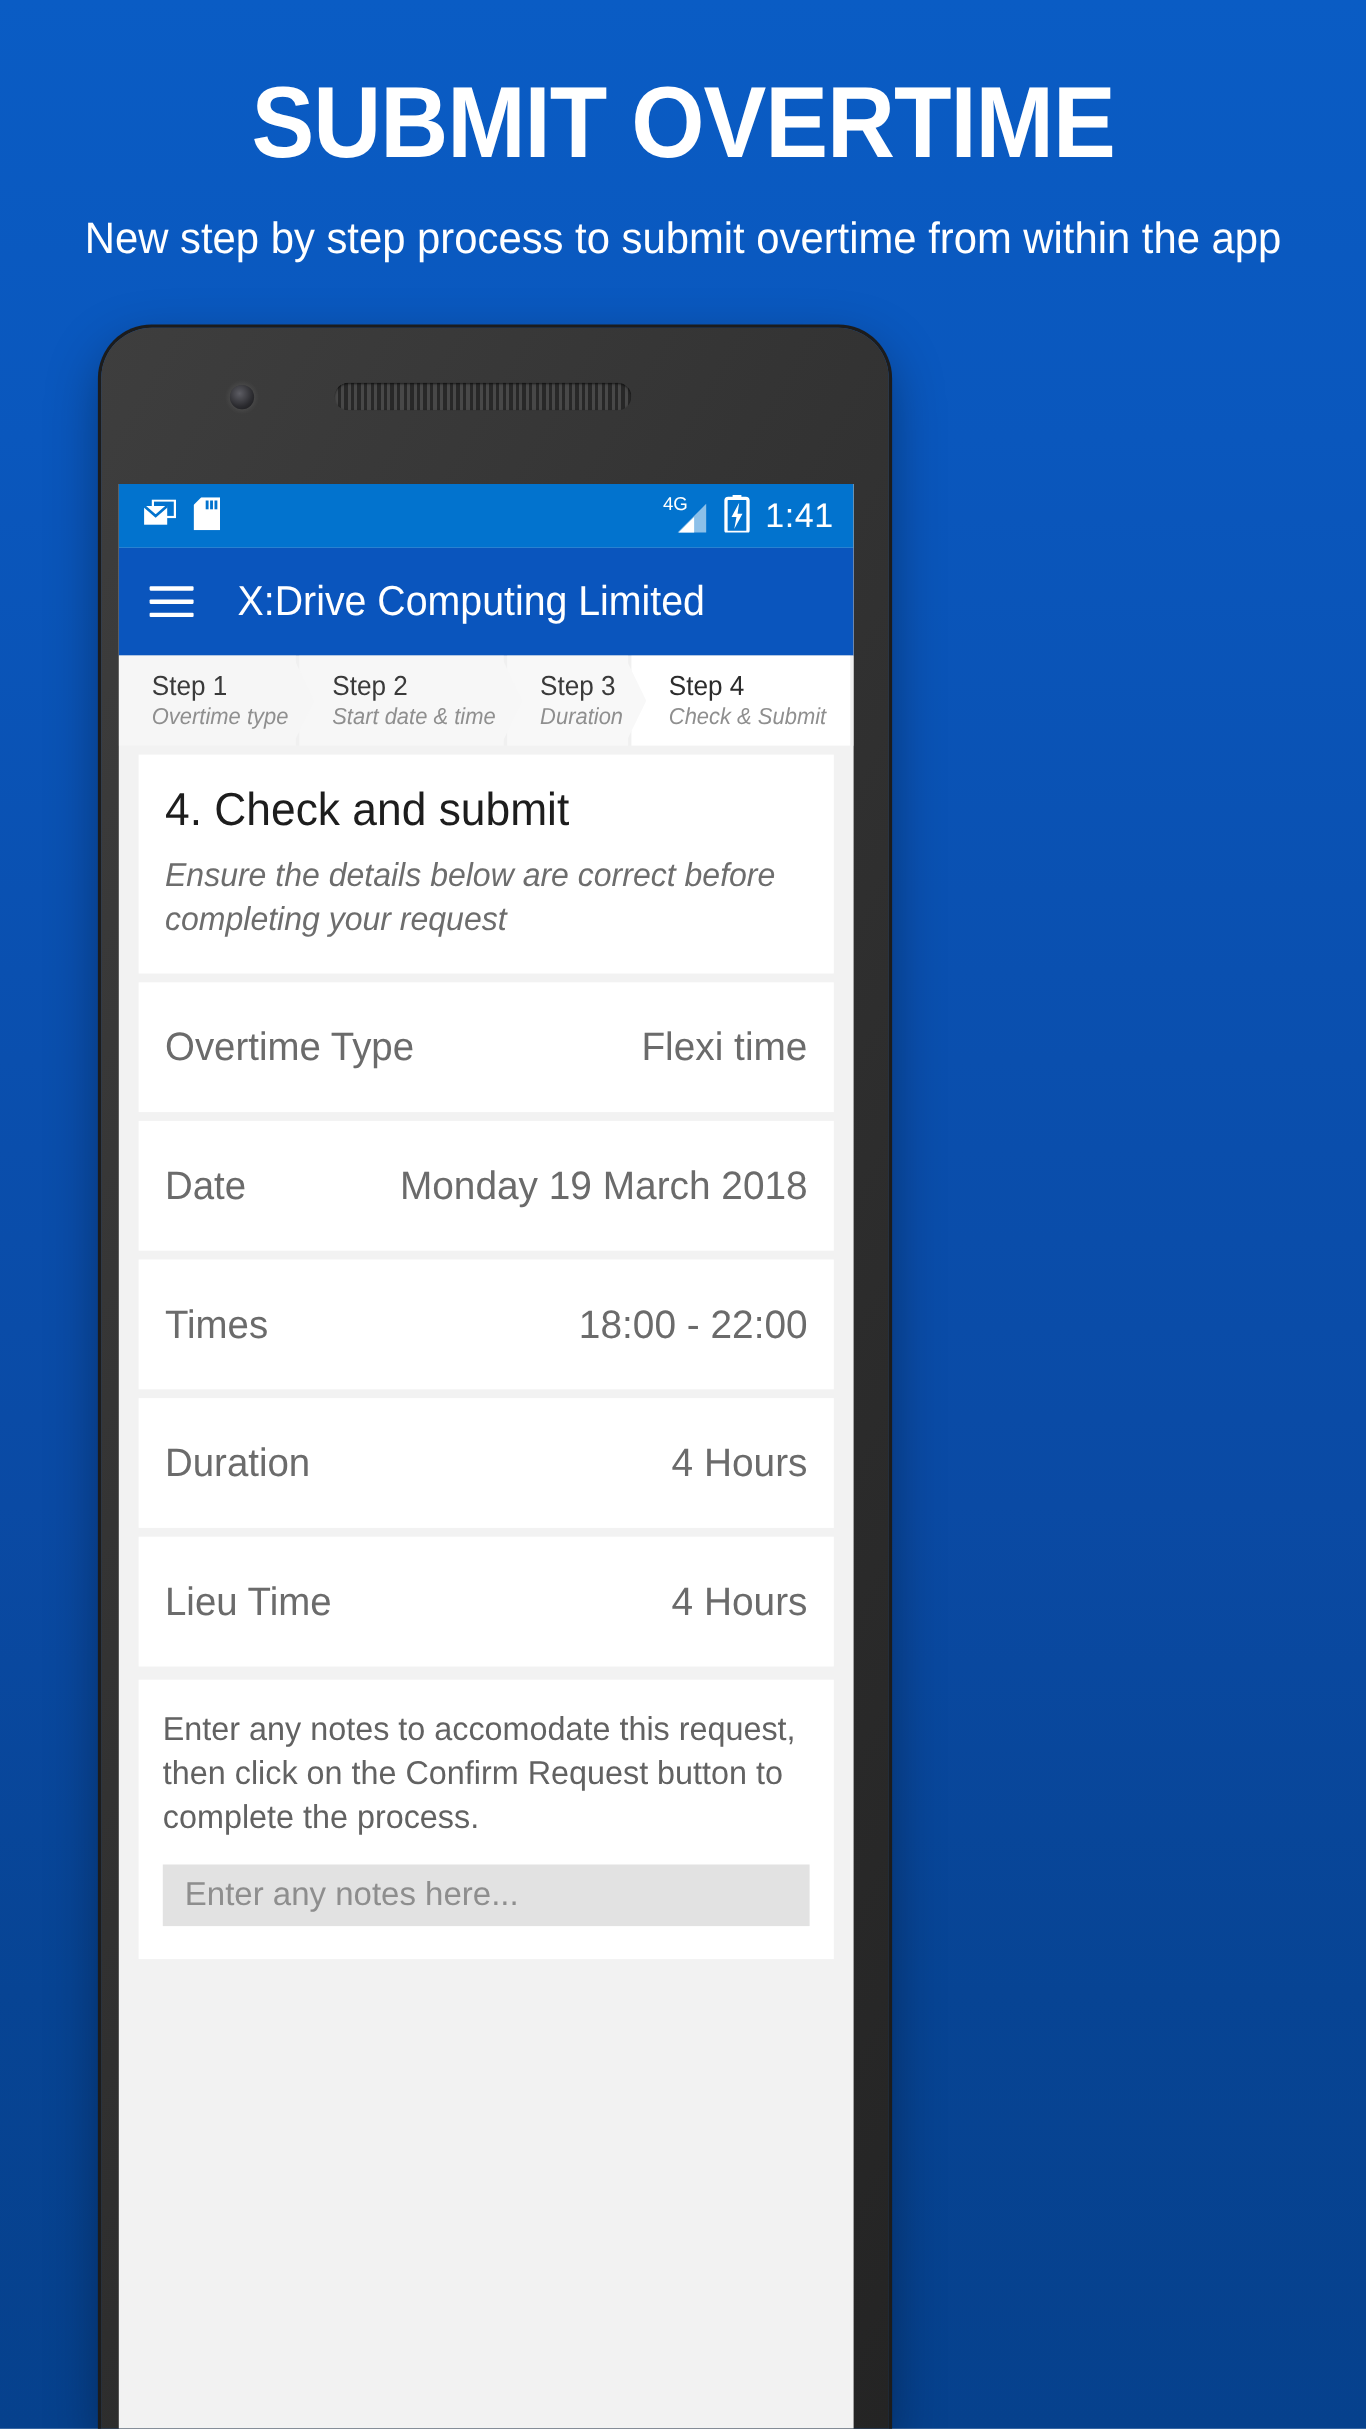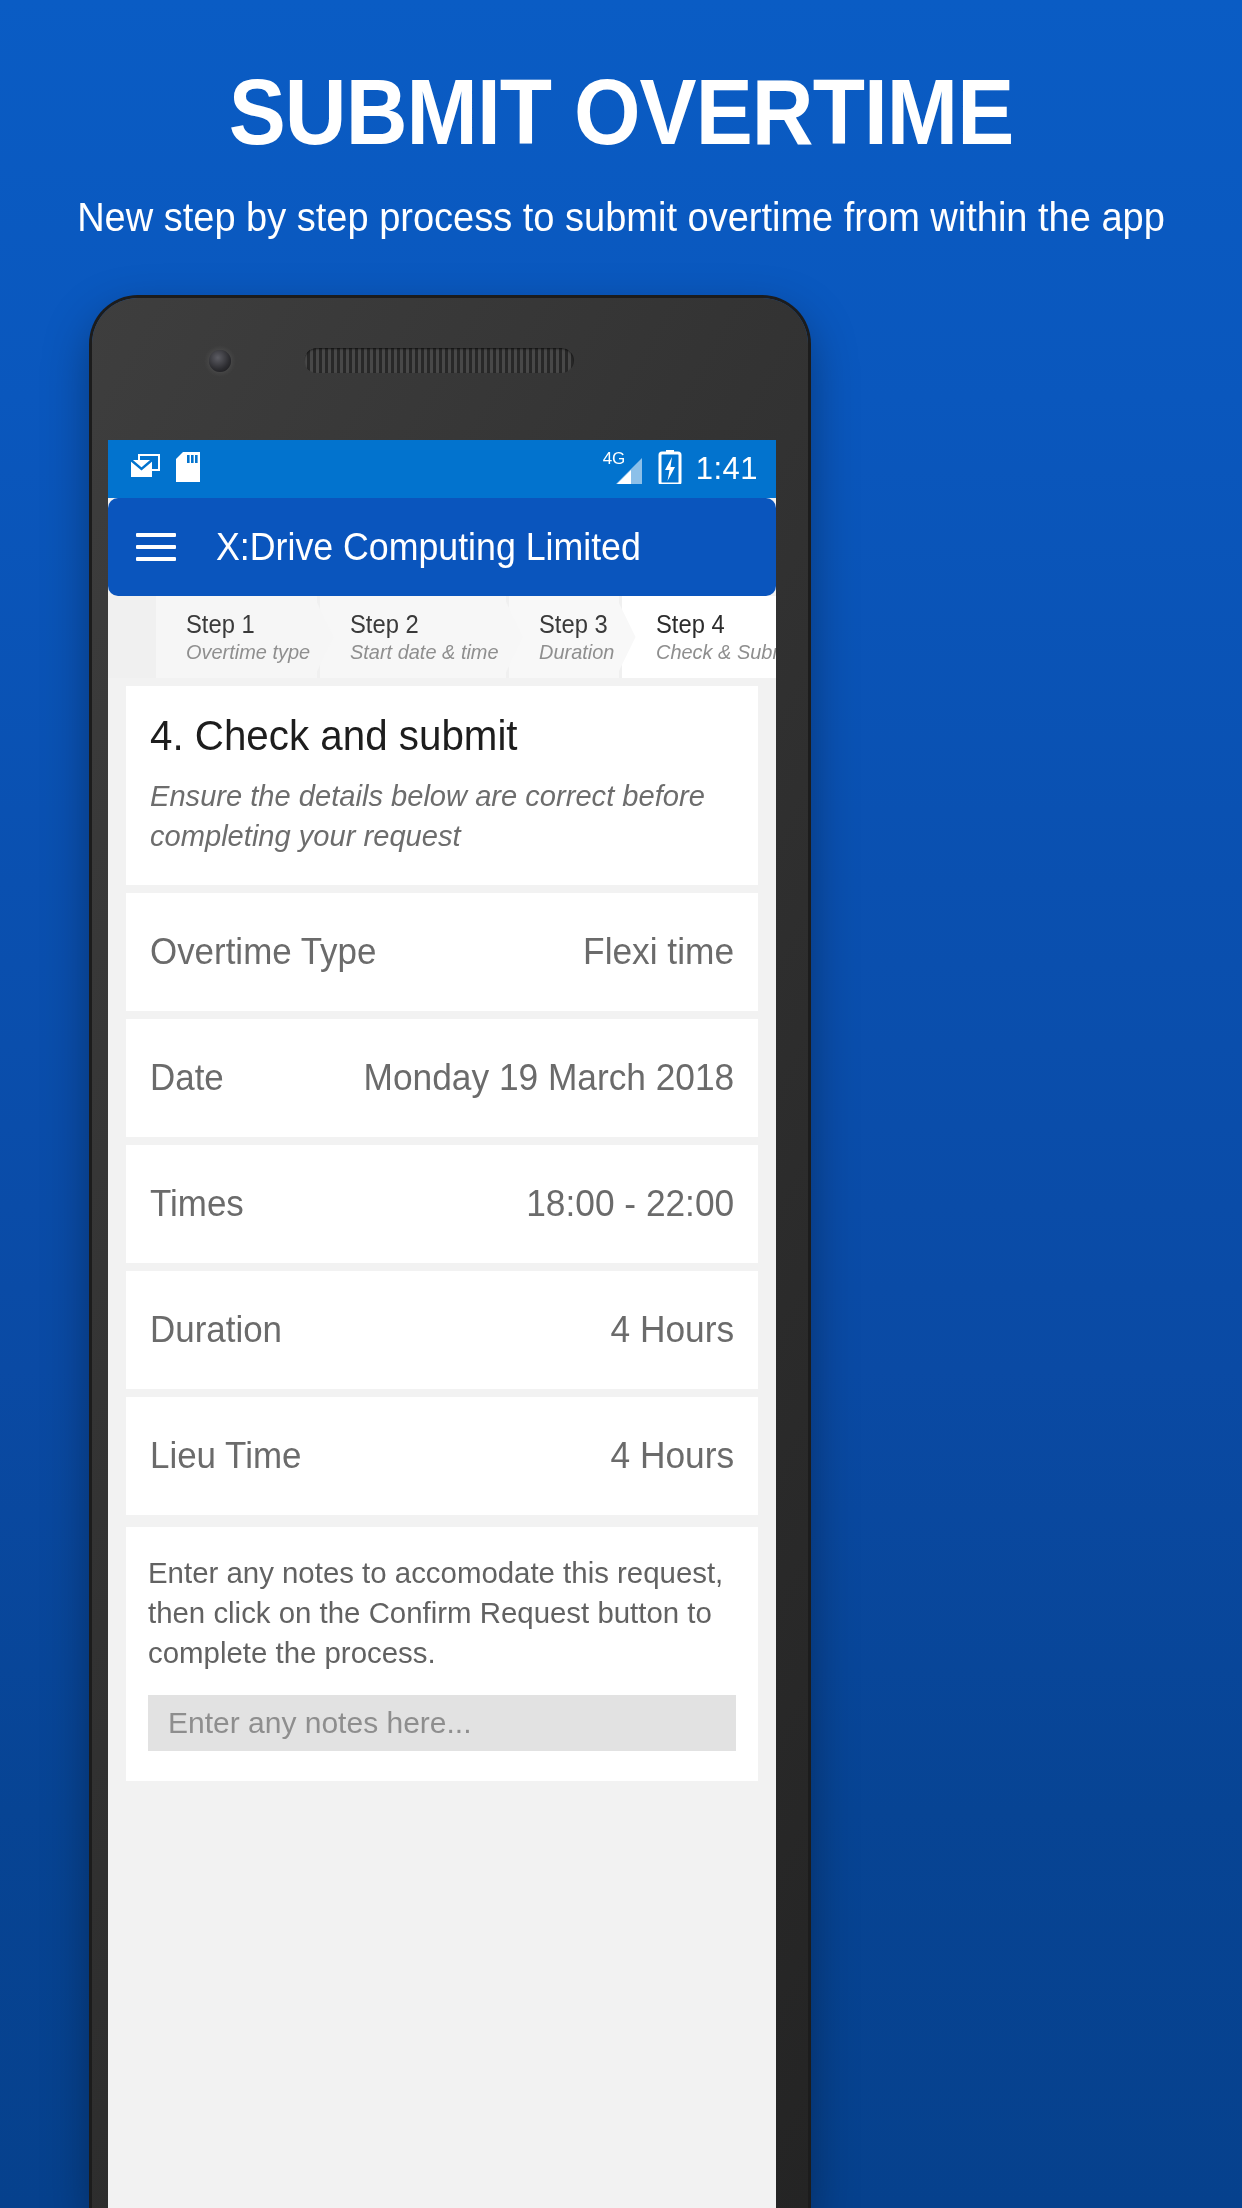"X:Drive Computing Limited" .appbar { border-radius: 10px -> none }
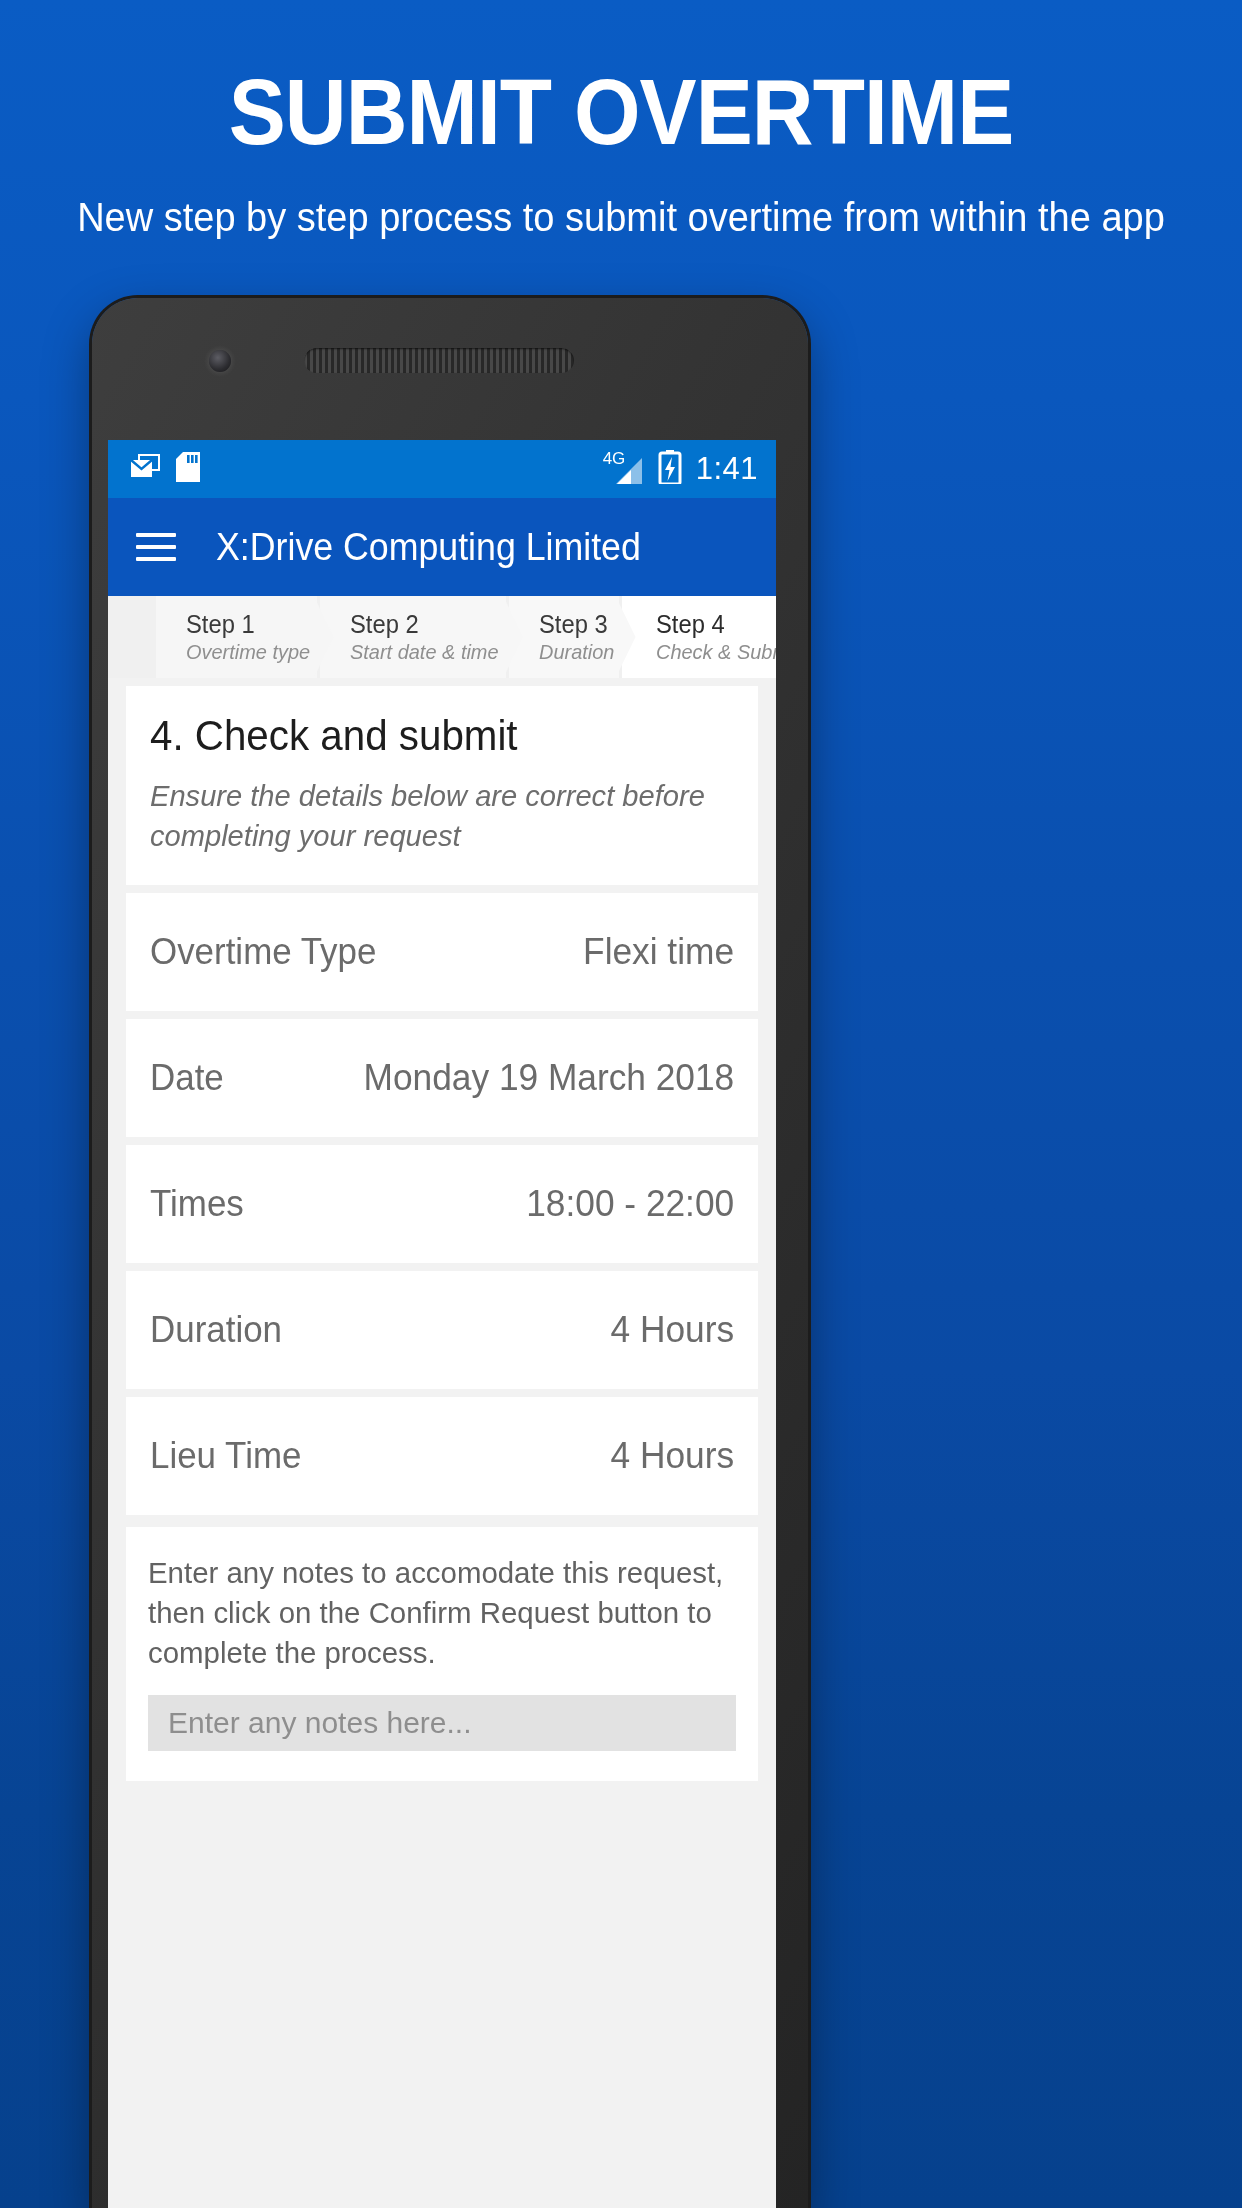"Step 1" .step:nth-child(1) { margin-left: 48px -> none }
